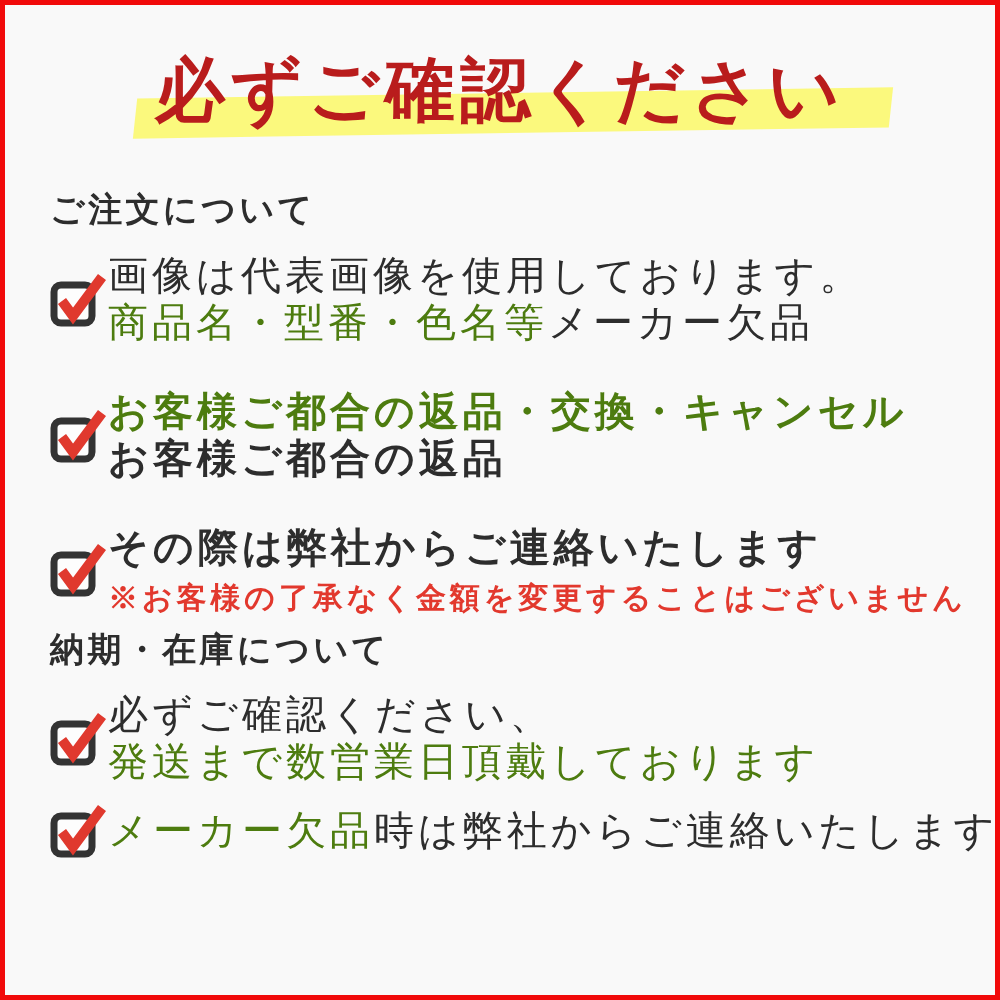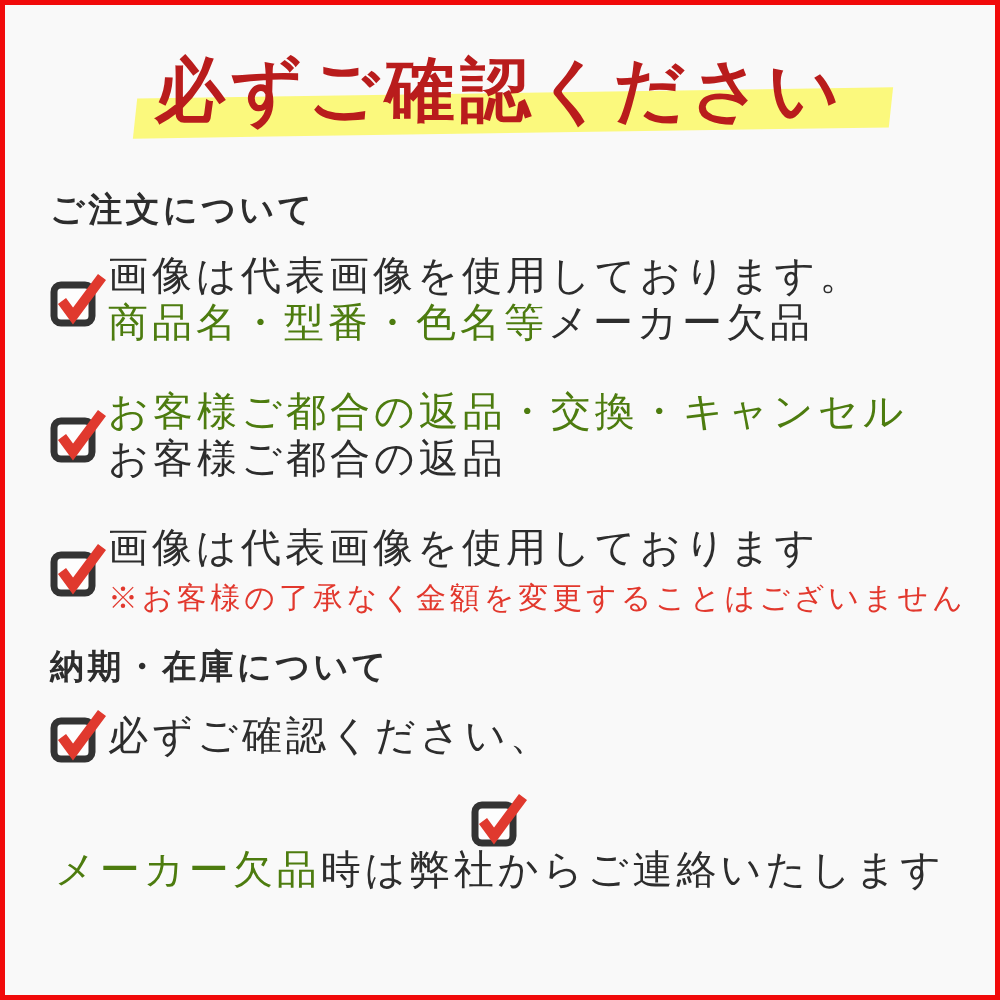"お客様ご都合の返品・交換・キャンセル" .item.gap-lg { font-weight: none -> bold }
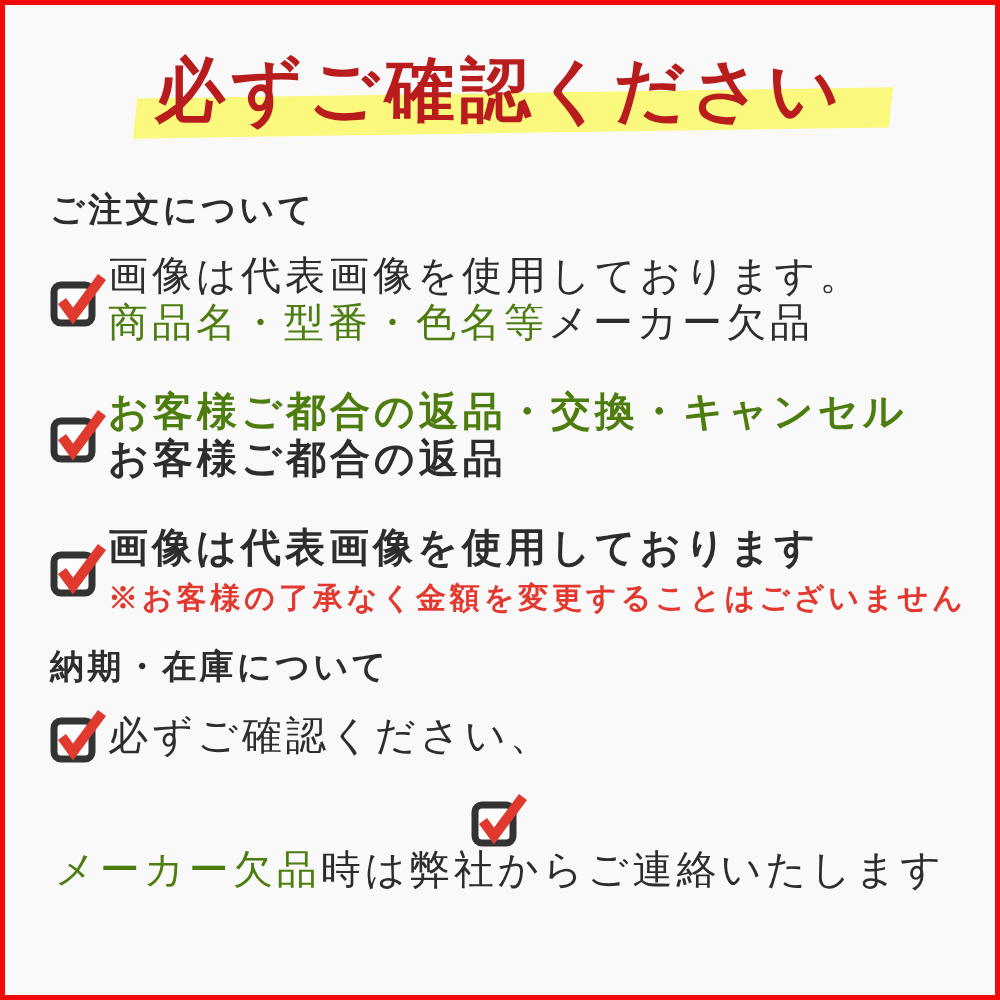"画像は代表画像を使用しております" span.black { text: 画像は代表画像を使用しており -> その際は弊社からご連絡いたし }
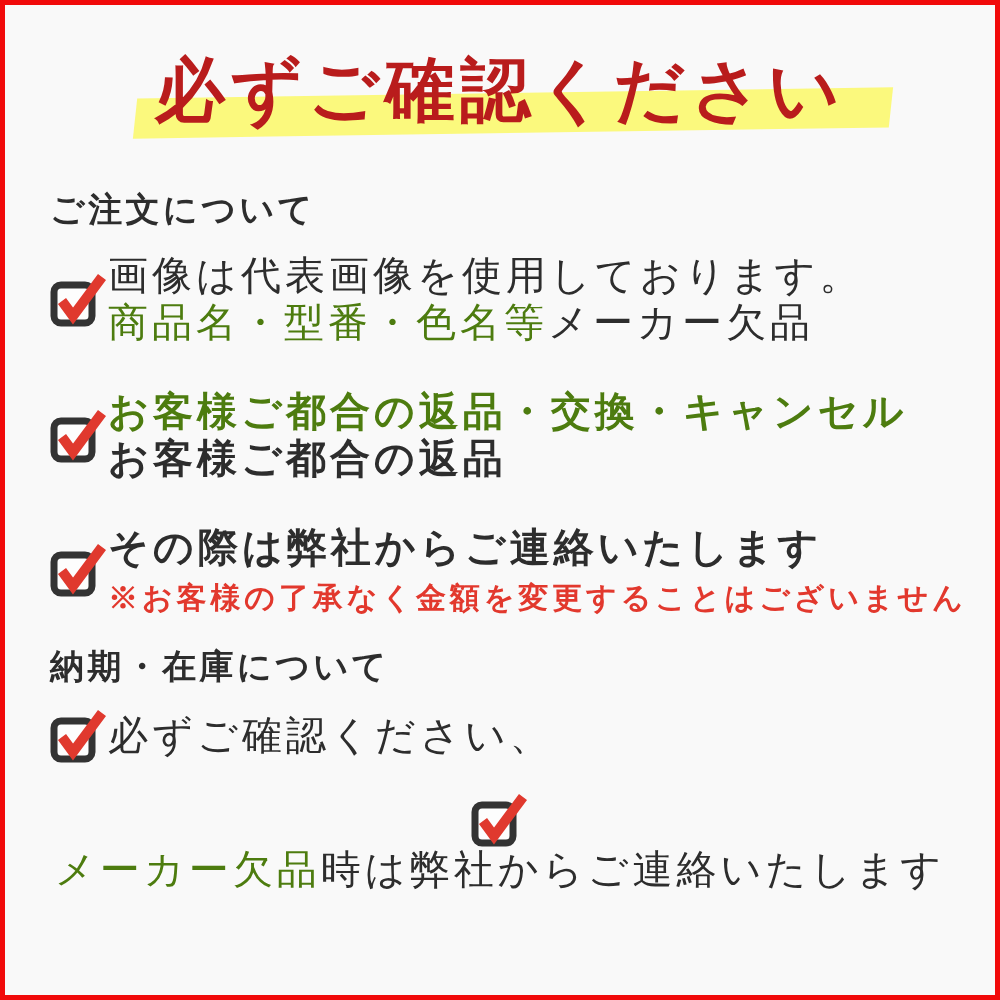"納期・在庫について" .heading-stock { margin-top: 32px -> 15px }
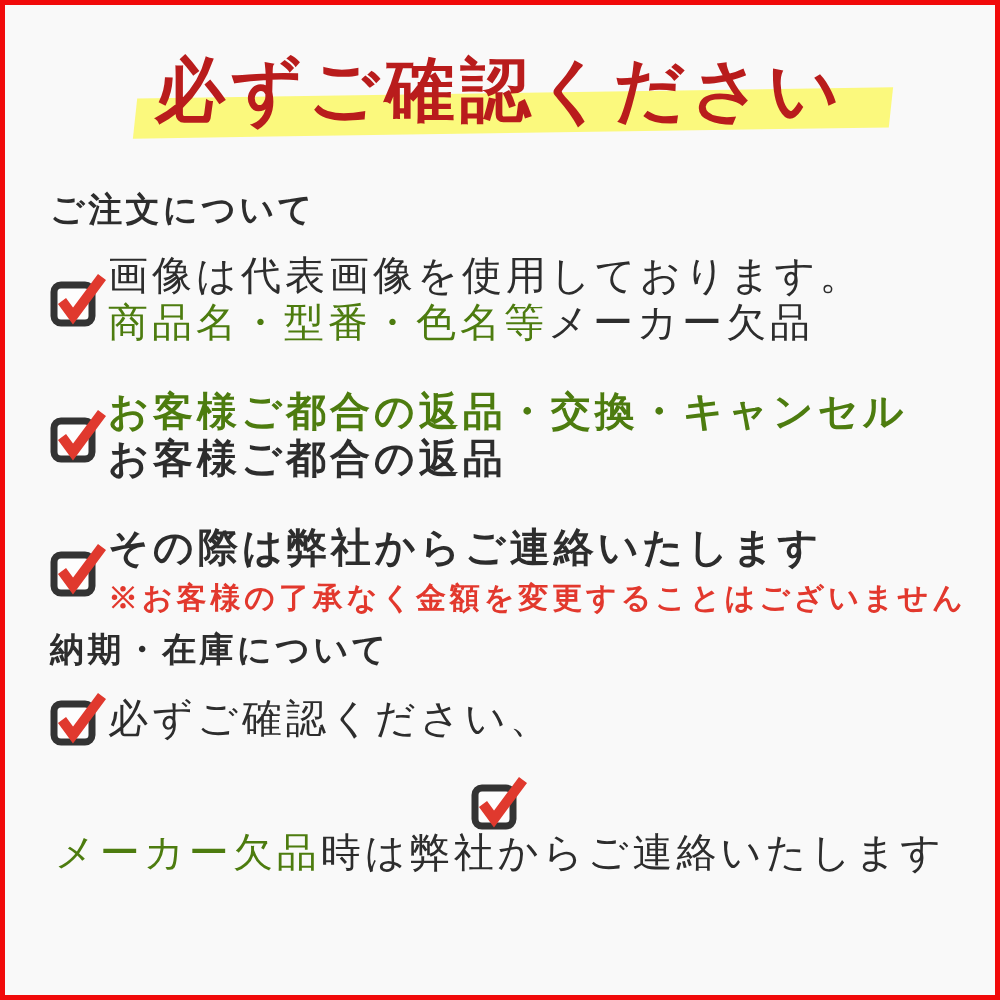"発送まで数営業日頂戴しております" p.line { html: none -> <p><span>発送まで数営業日頂戴しております</span></p> }
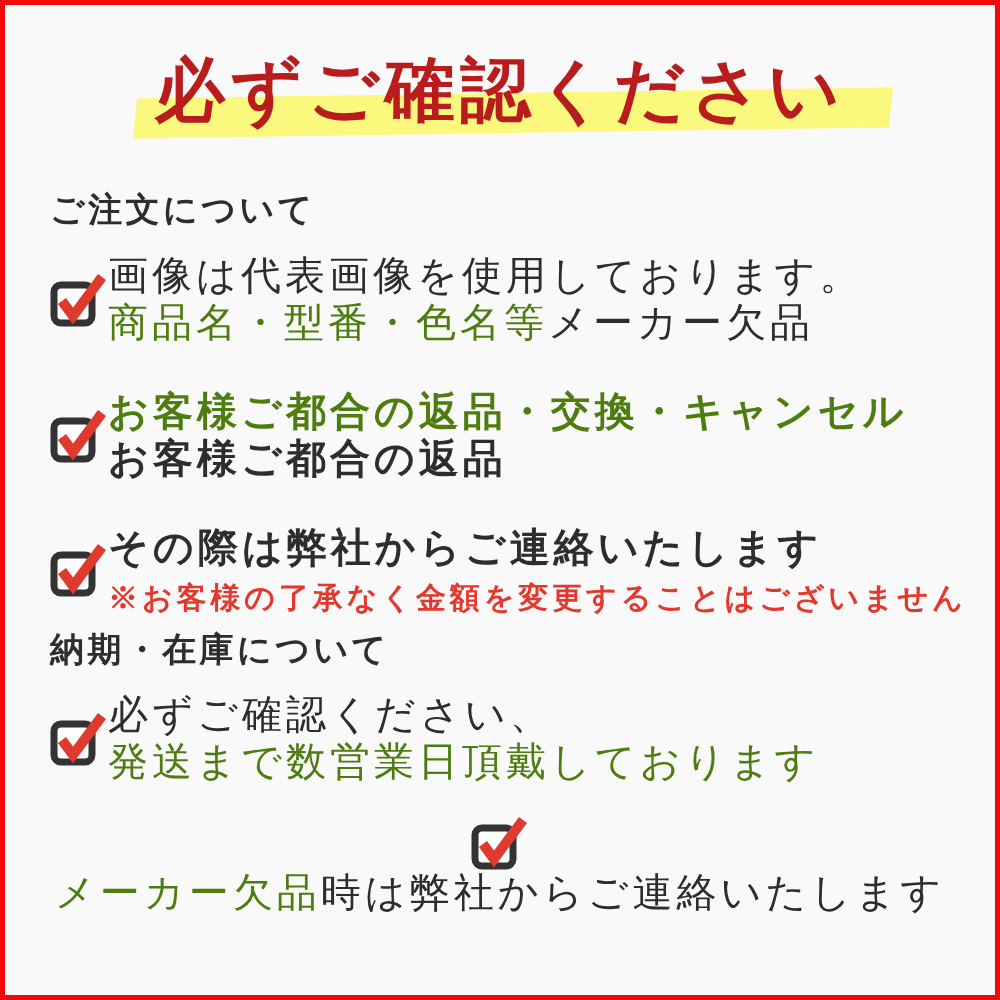"メーカー欠品時は弊社からご連絡いたします" .item.gap-md { flex-direction: column -> none; margin-top: 30px -> 18px }
